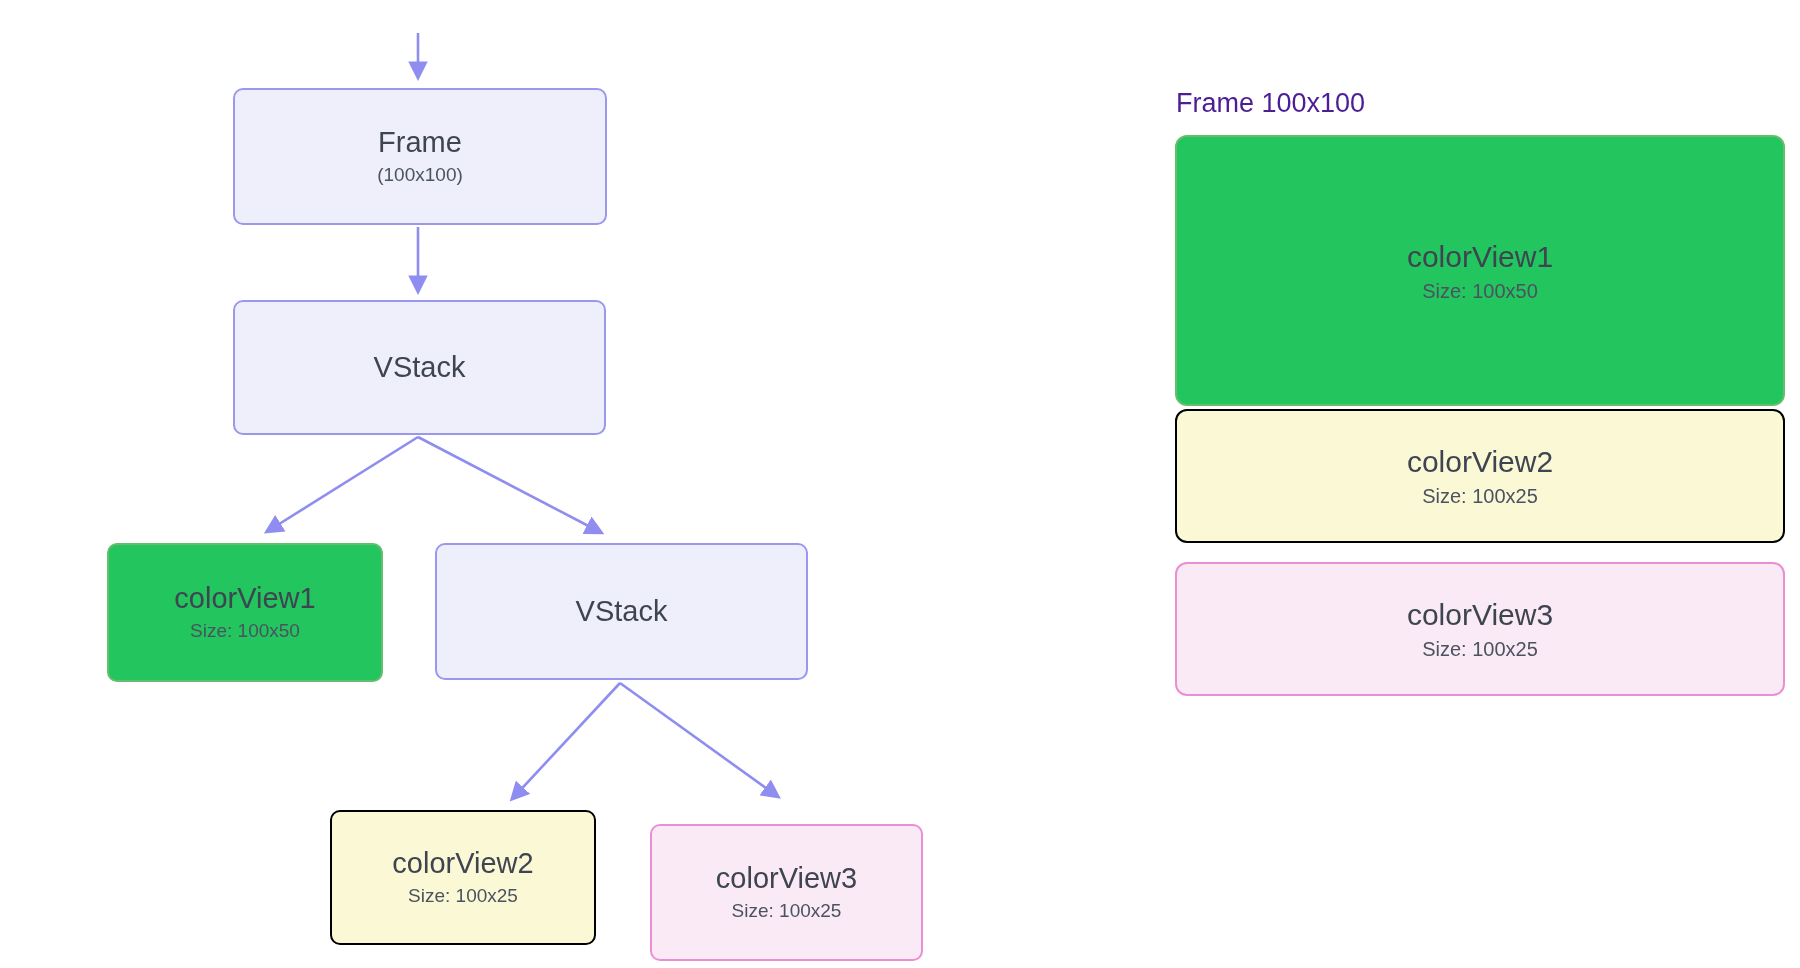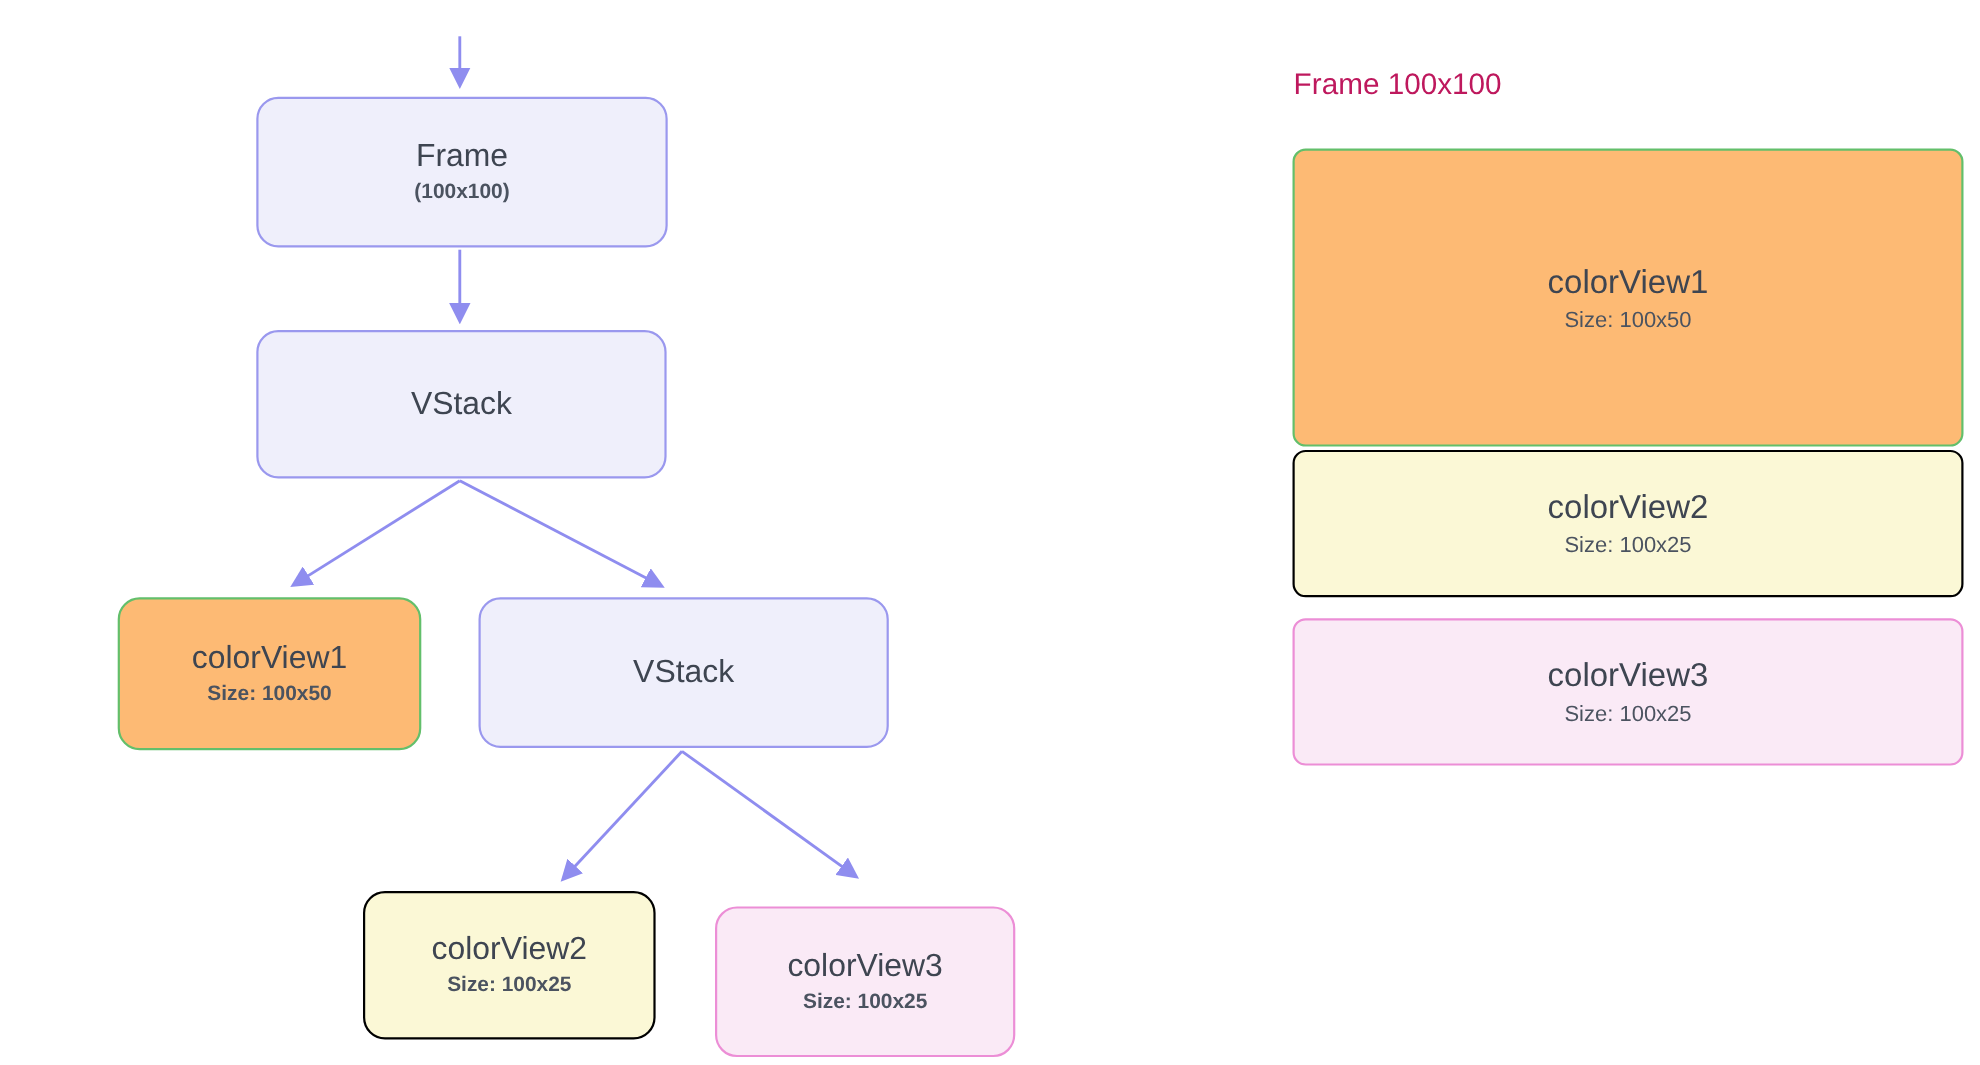"Frame 100x100" .preview-label { color: #be185d -> #4c1d95; top: 61px -> 88px }
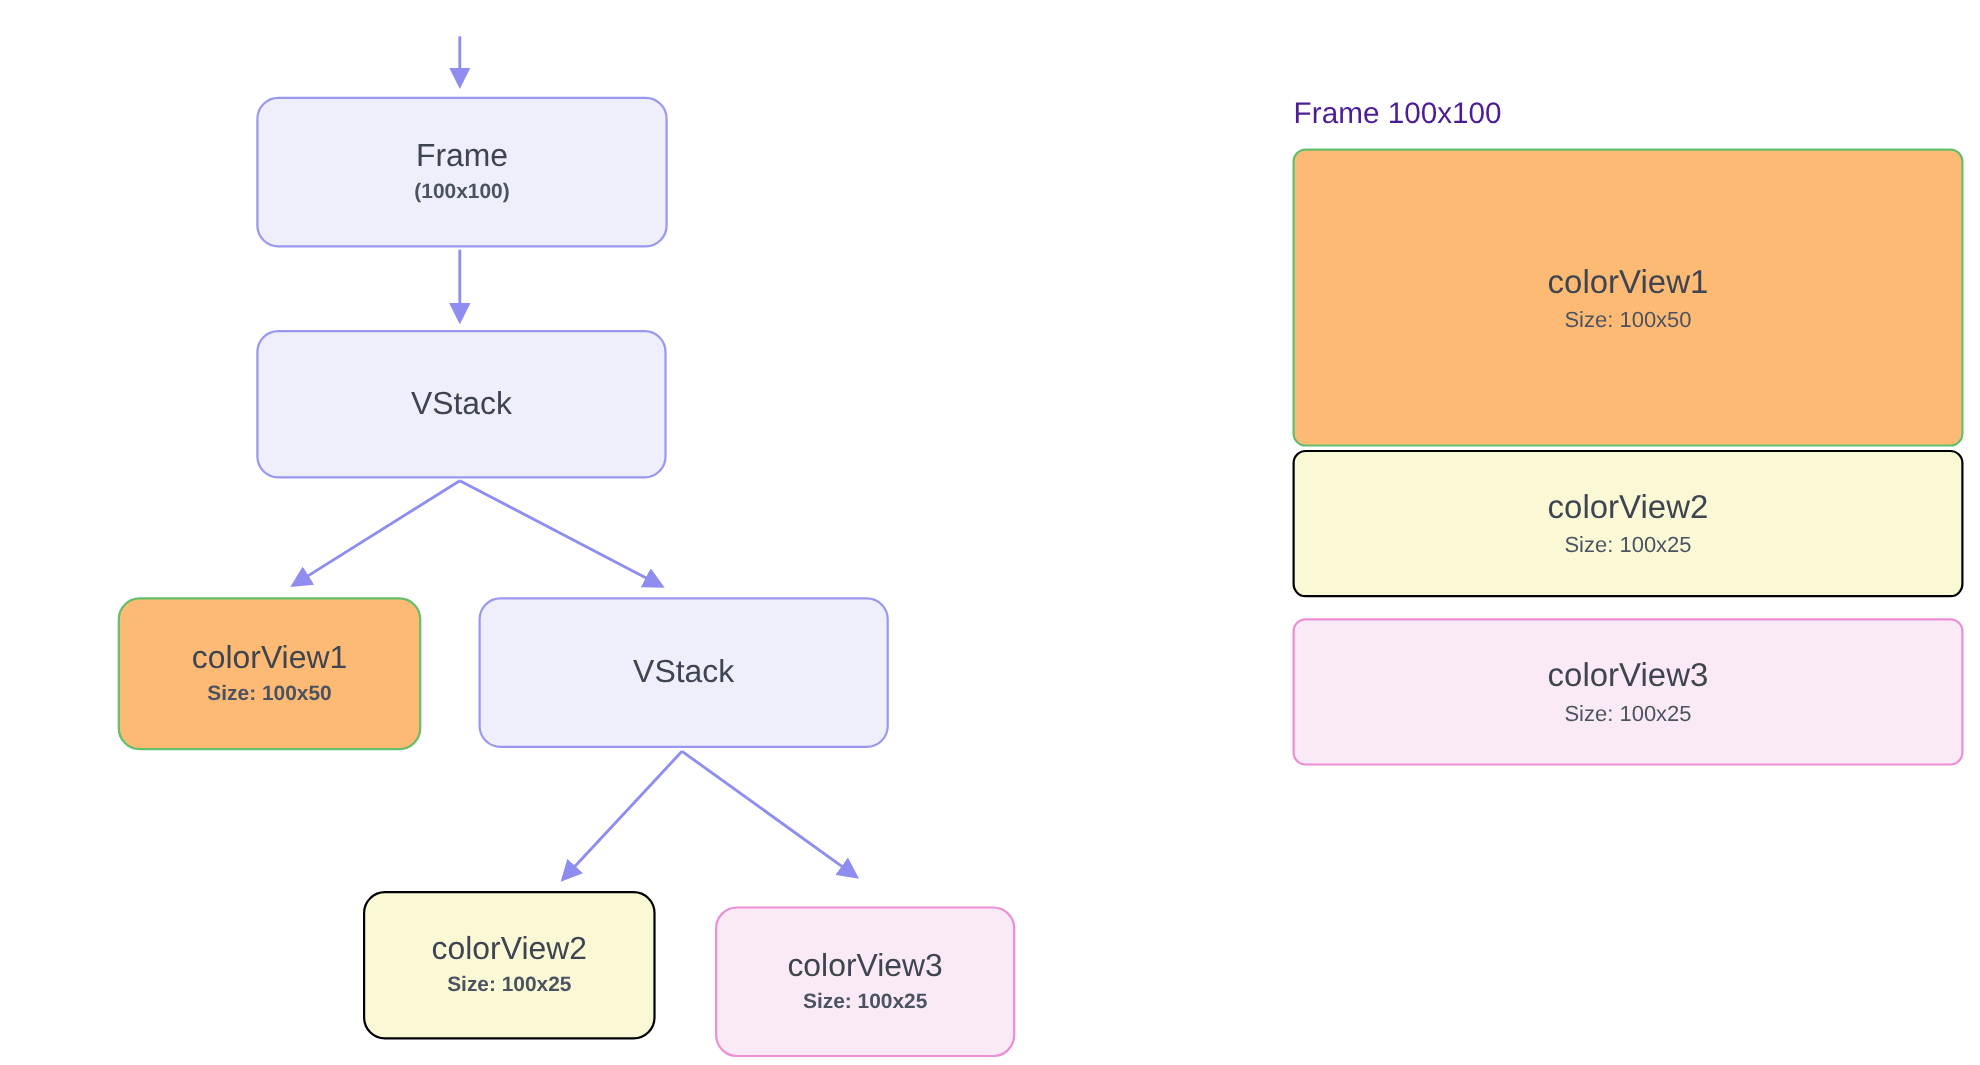"Frame" .node { border-radius: 20px -> 10px }
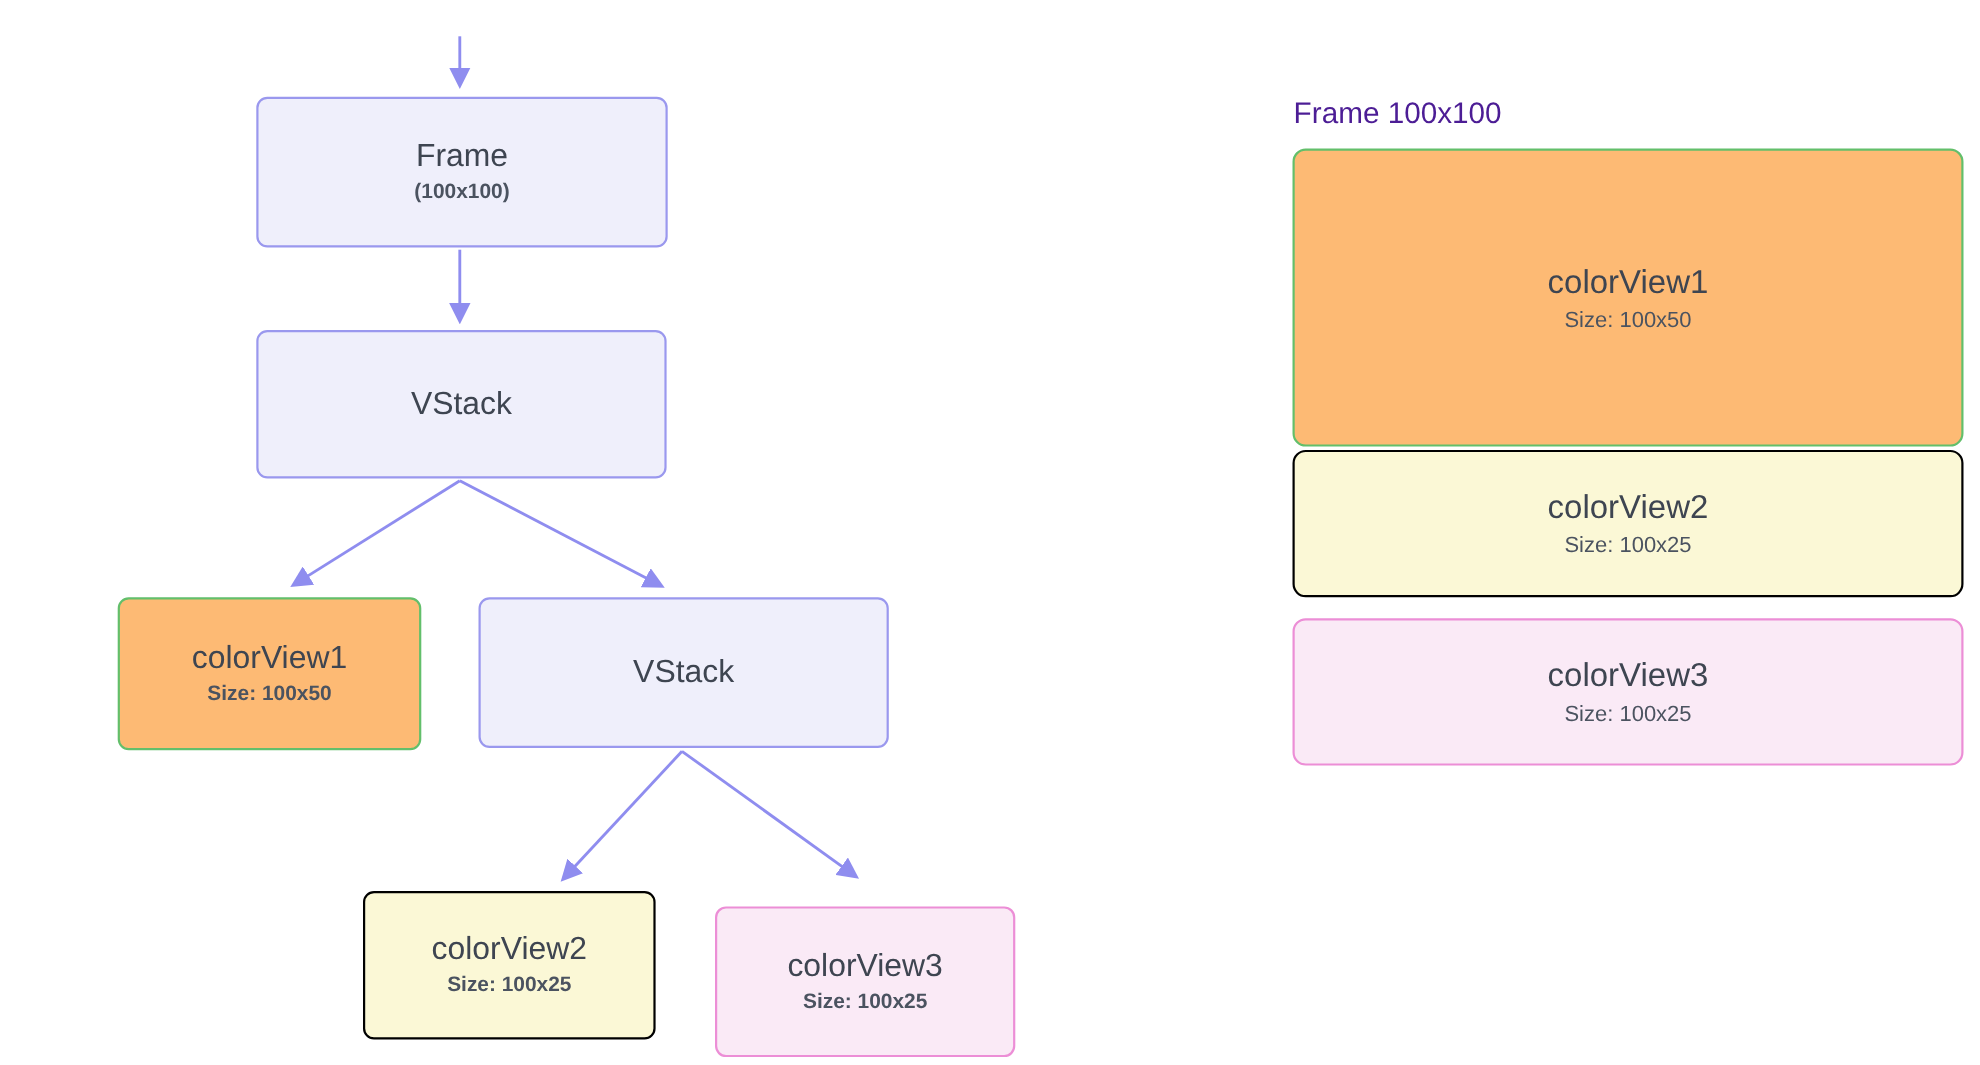"(100x100)" .node .s { font-weight: bold -> none }
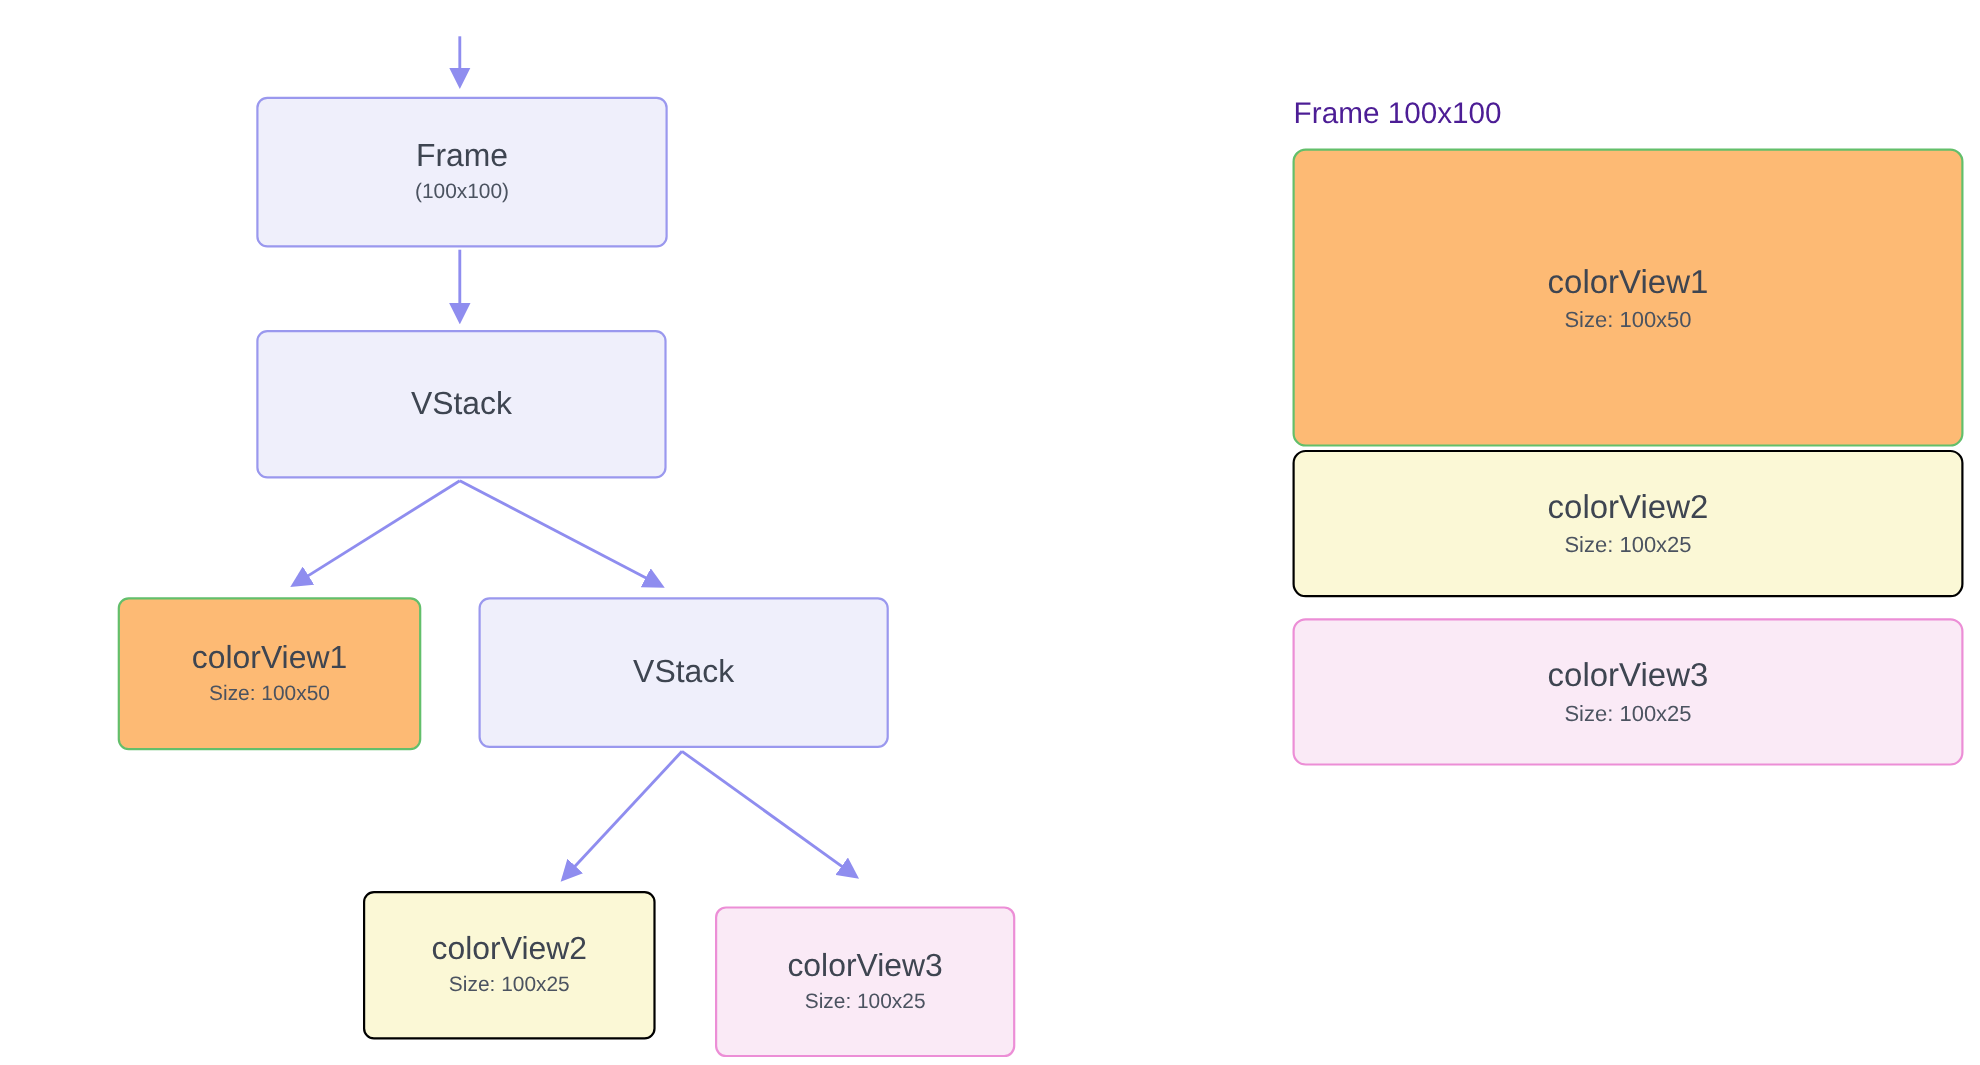"colorView1" .green { background: #fdba74 -> #22c55e }
